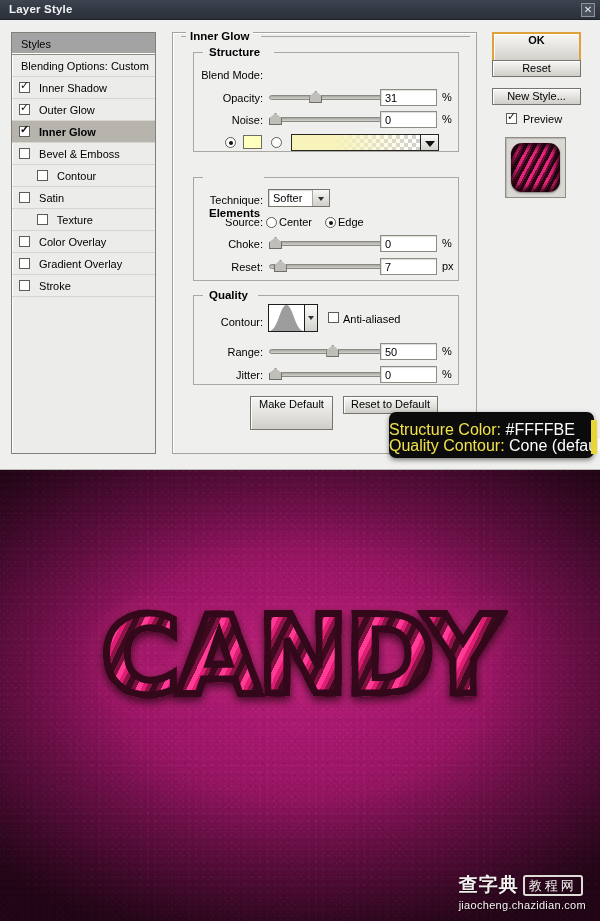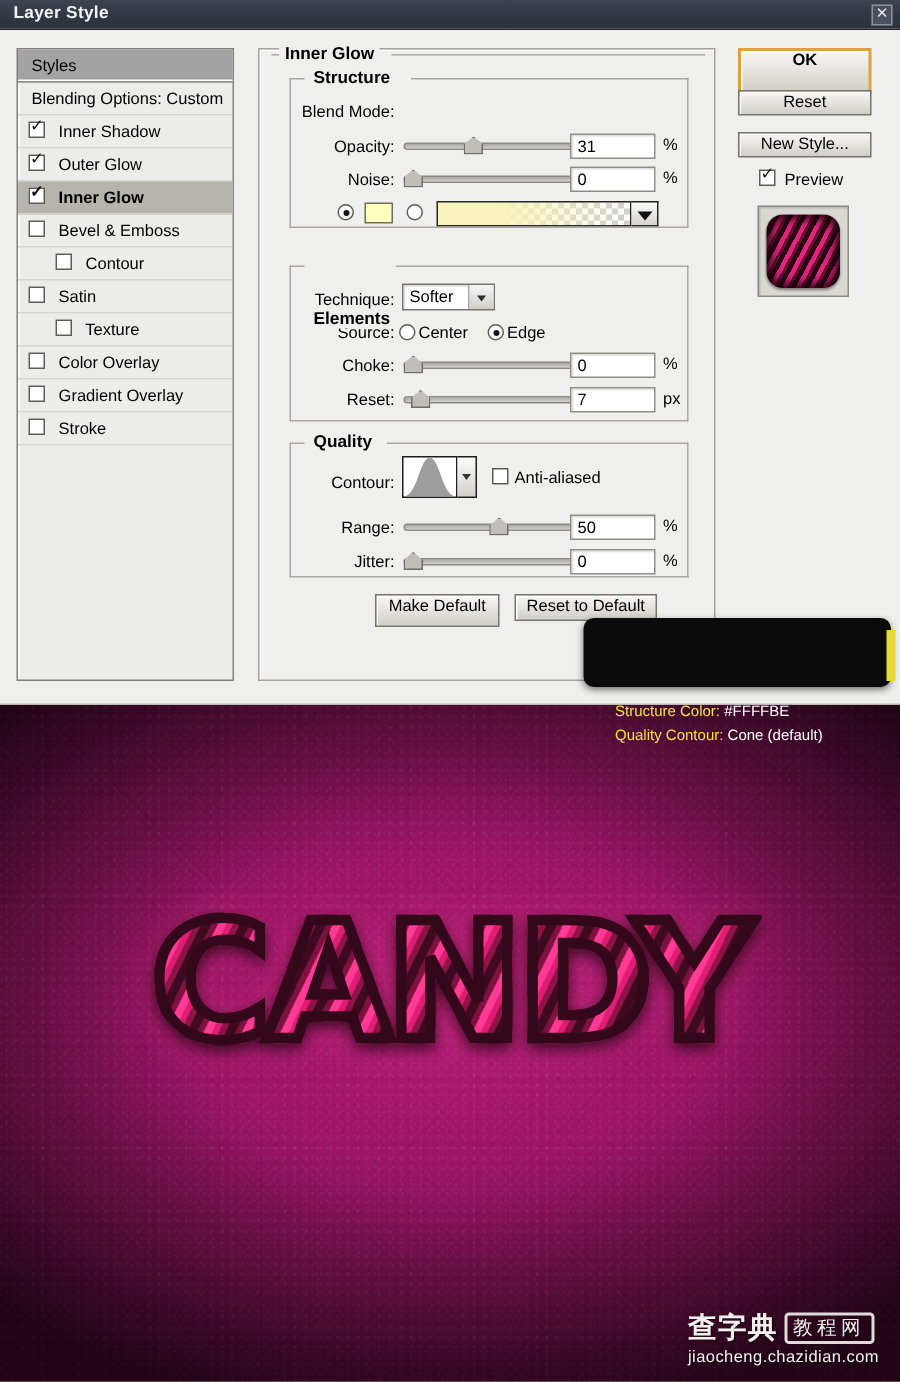"Make Default" div.btn { height: 22px -> 34px }
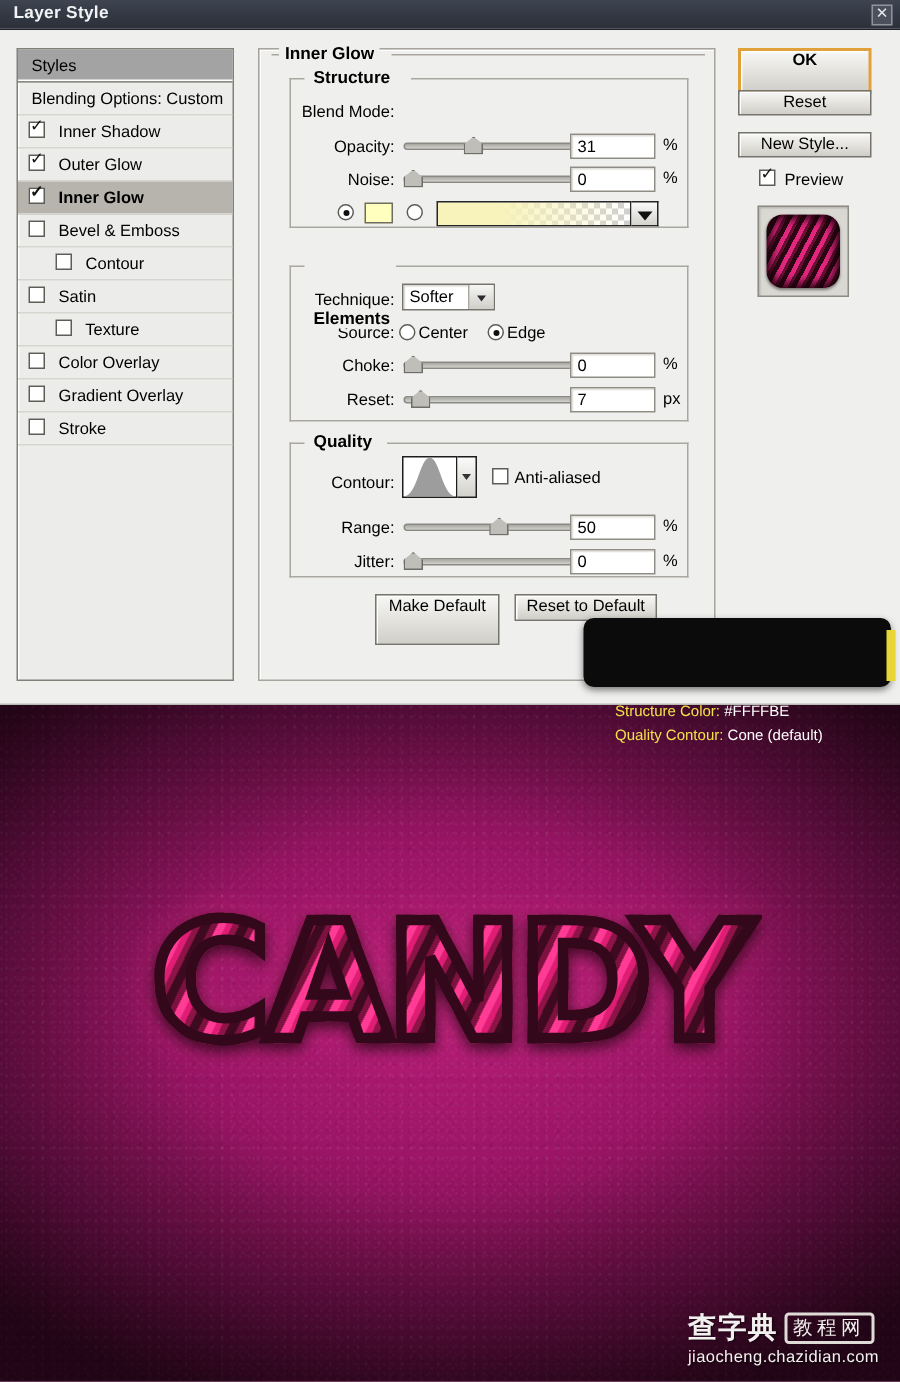"Structure Color: #FFFFBE" #tooltip .trow { font-size: 10px -> 16px; left: 21px -> 0; margin-top: 48px -> none }
